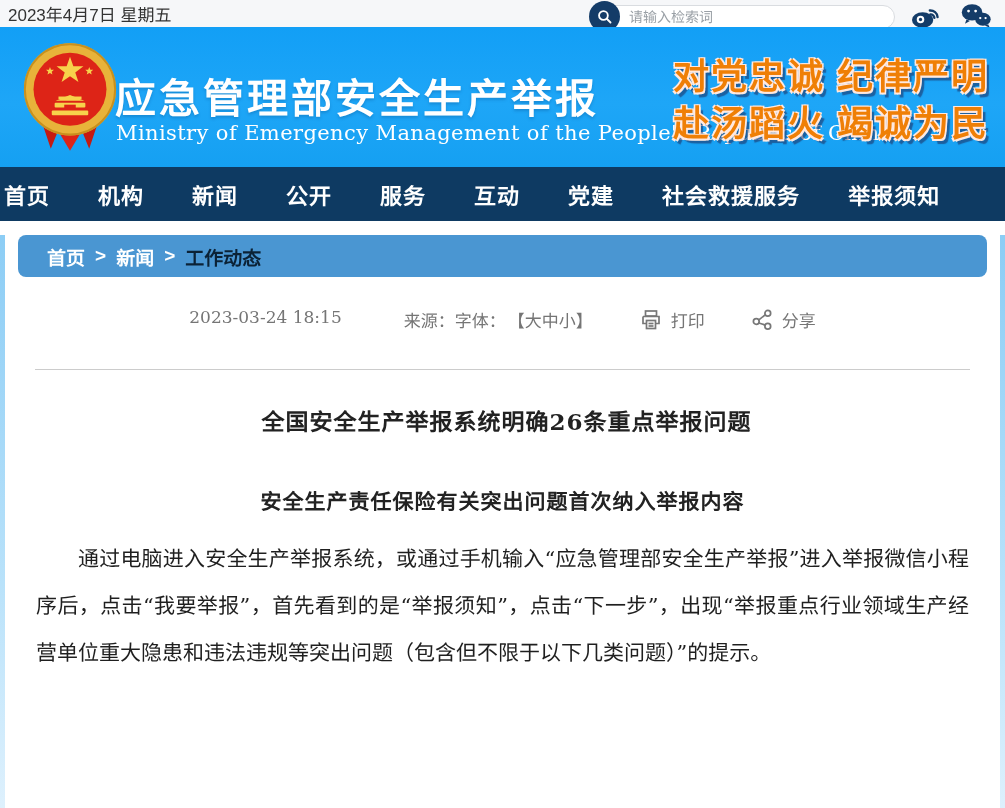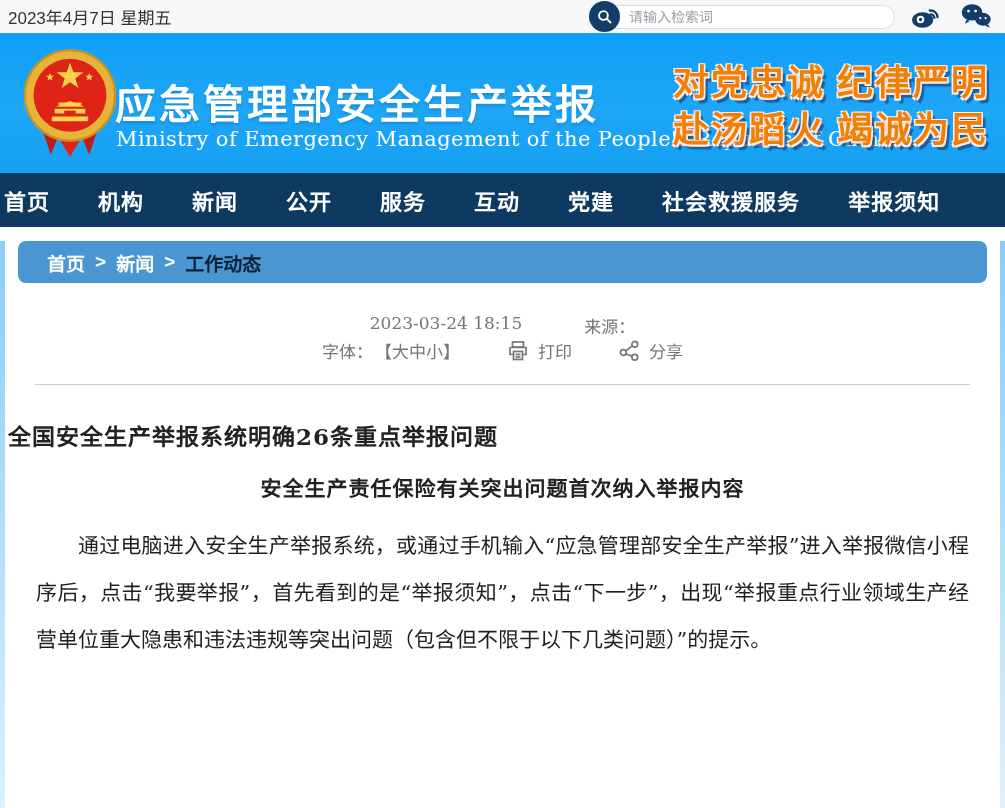"2023年4月7日 星期五" .topbar { height: 33px -> 27px }
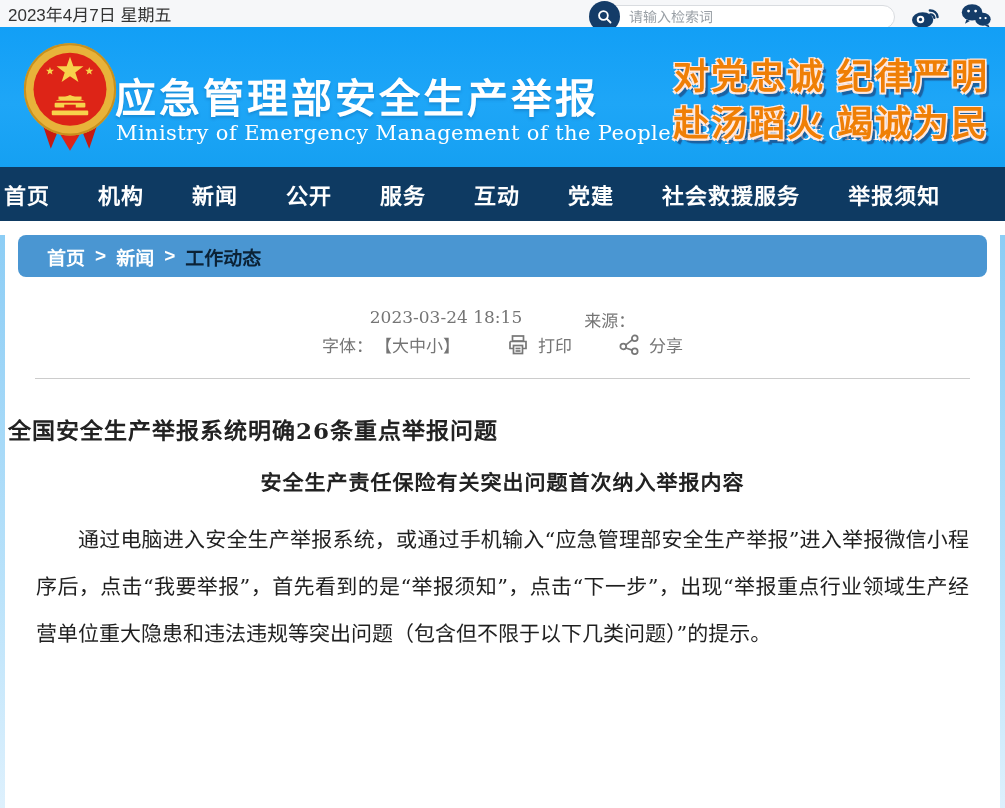"2023-03-24 18:15" .meta { flex-direction: column -> none; justify-content: space-between -> center; padding: 30px 0 21px 0 -> 30px 0 37px 0 }
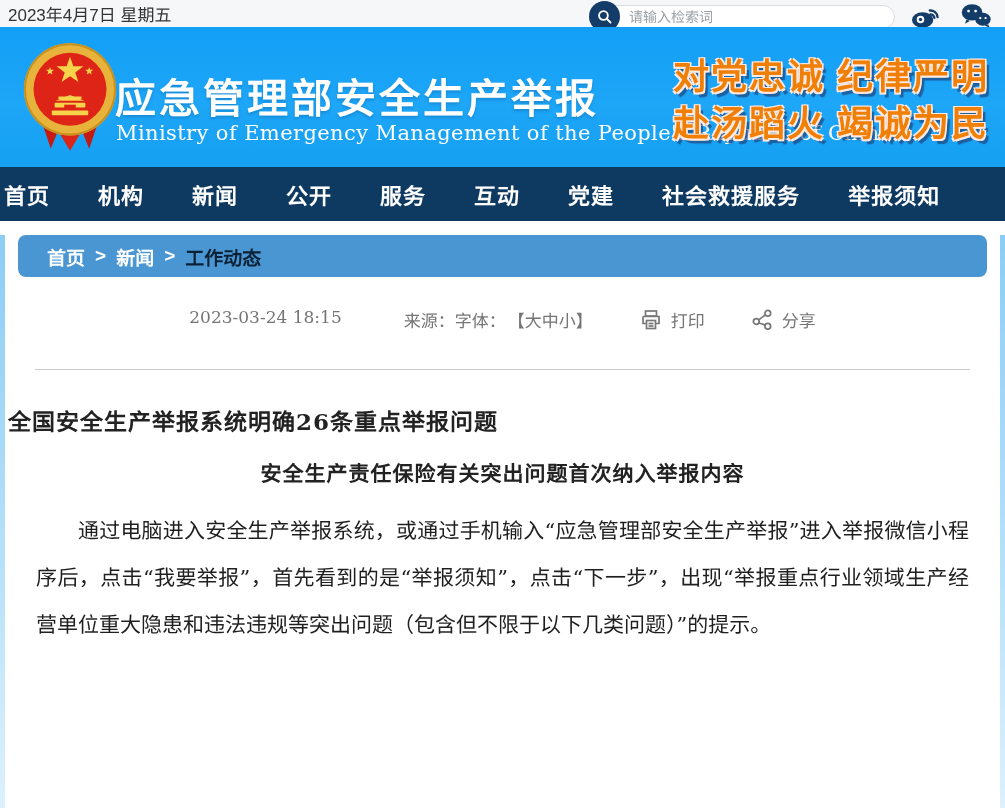"全国安全生产举报系统明确26条重点举报问题" .art-title { text-align: left -> center }
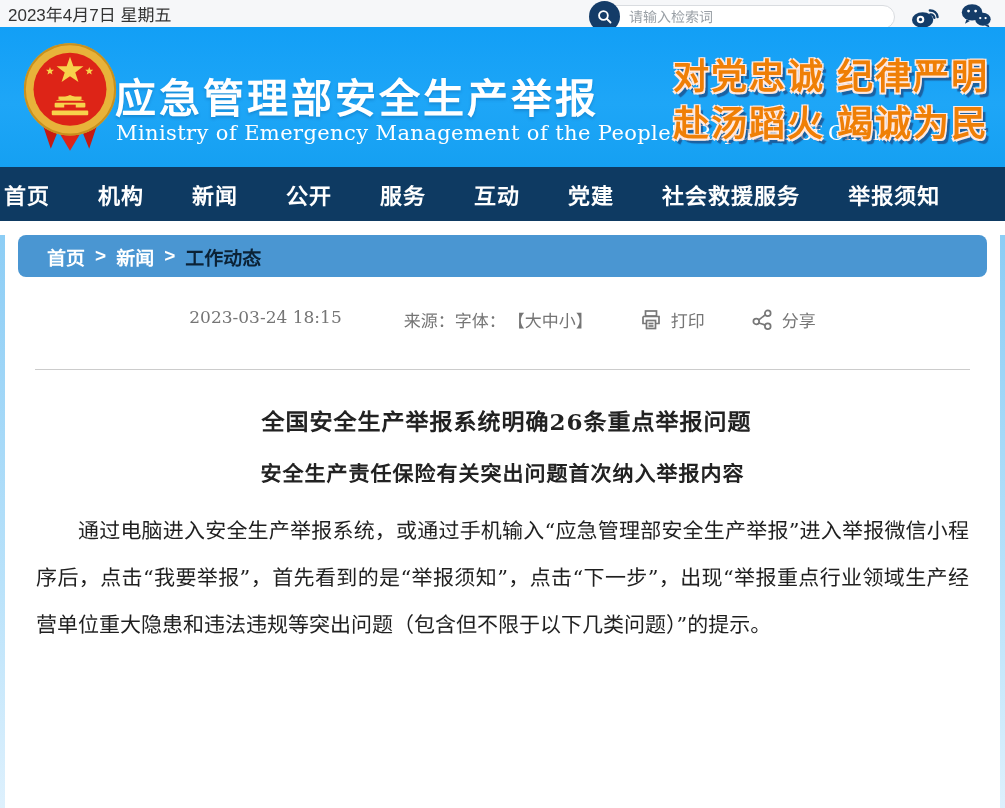"安全生产责任保险有关突出问题首次纳入举报内容" .art-subtitle { margin-top: 20px -> 48px }
